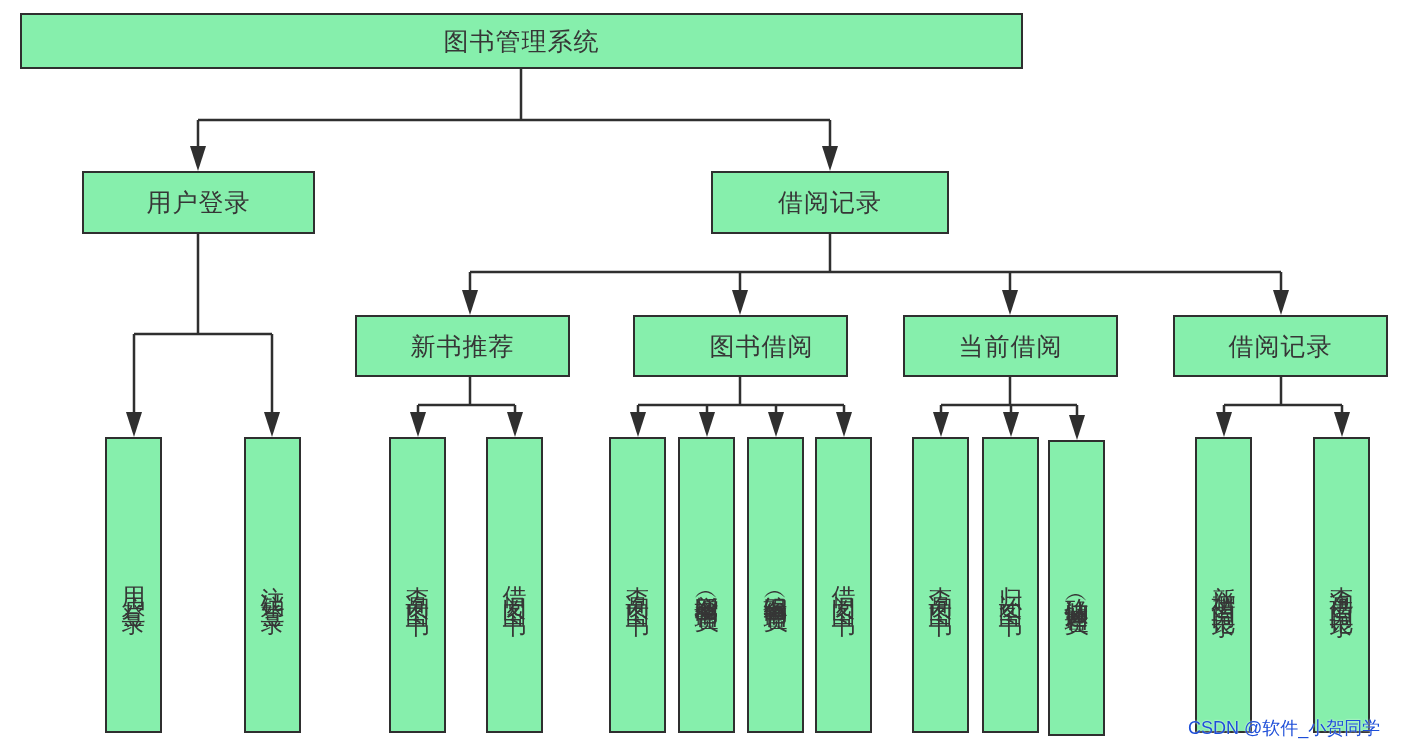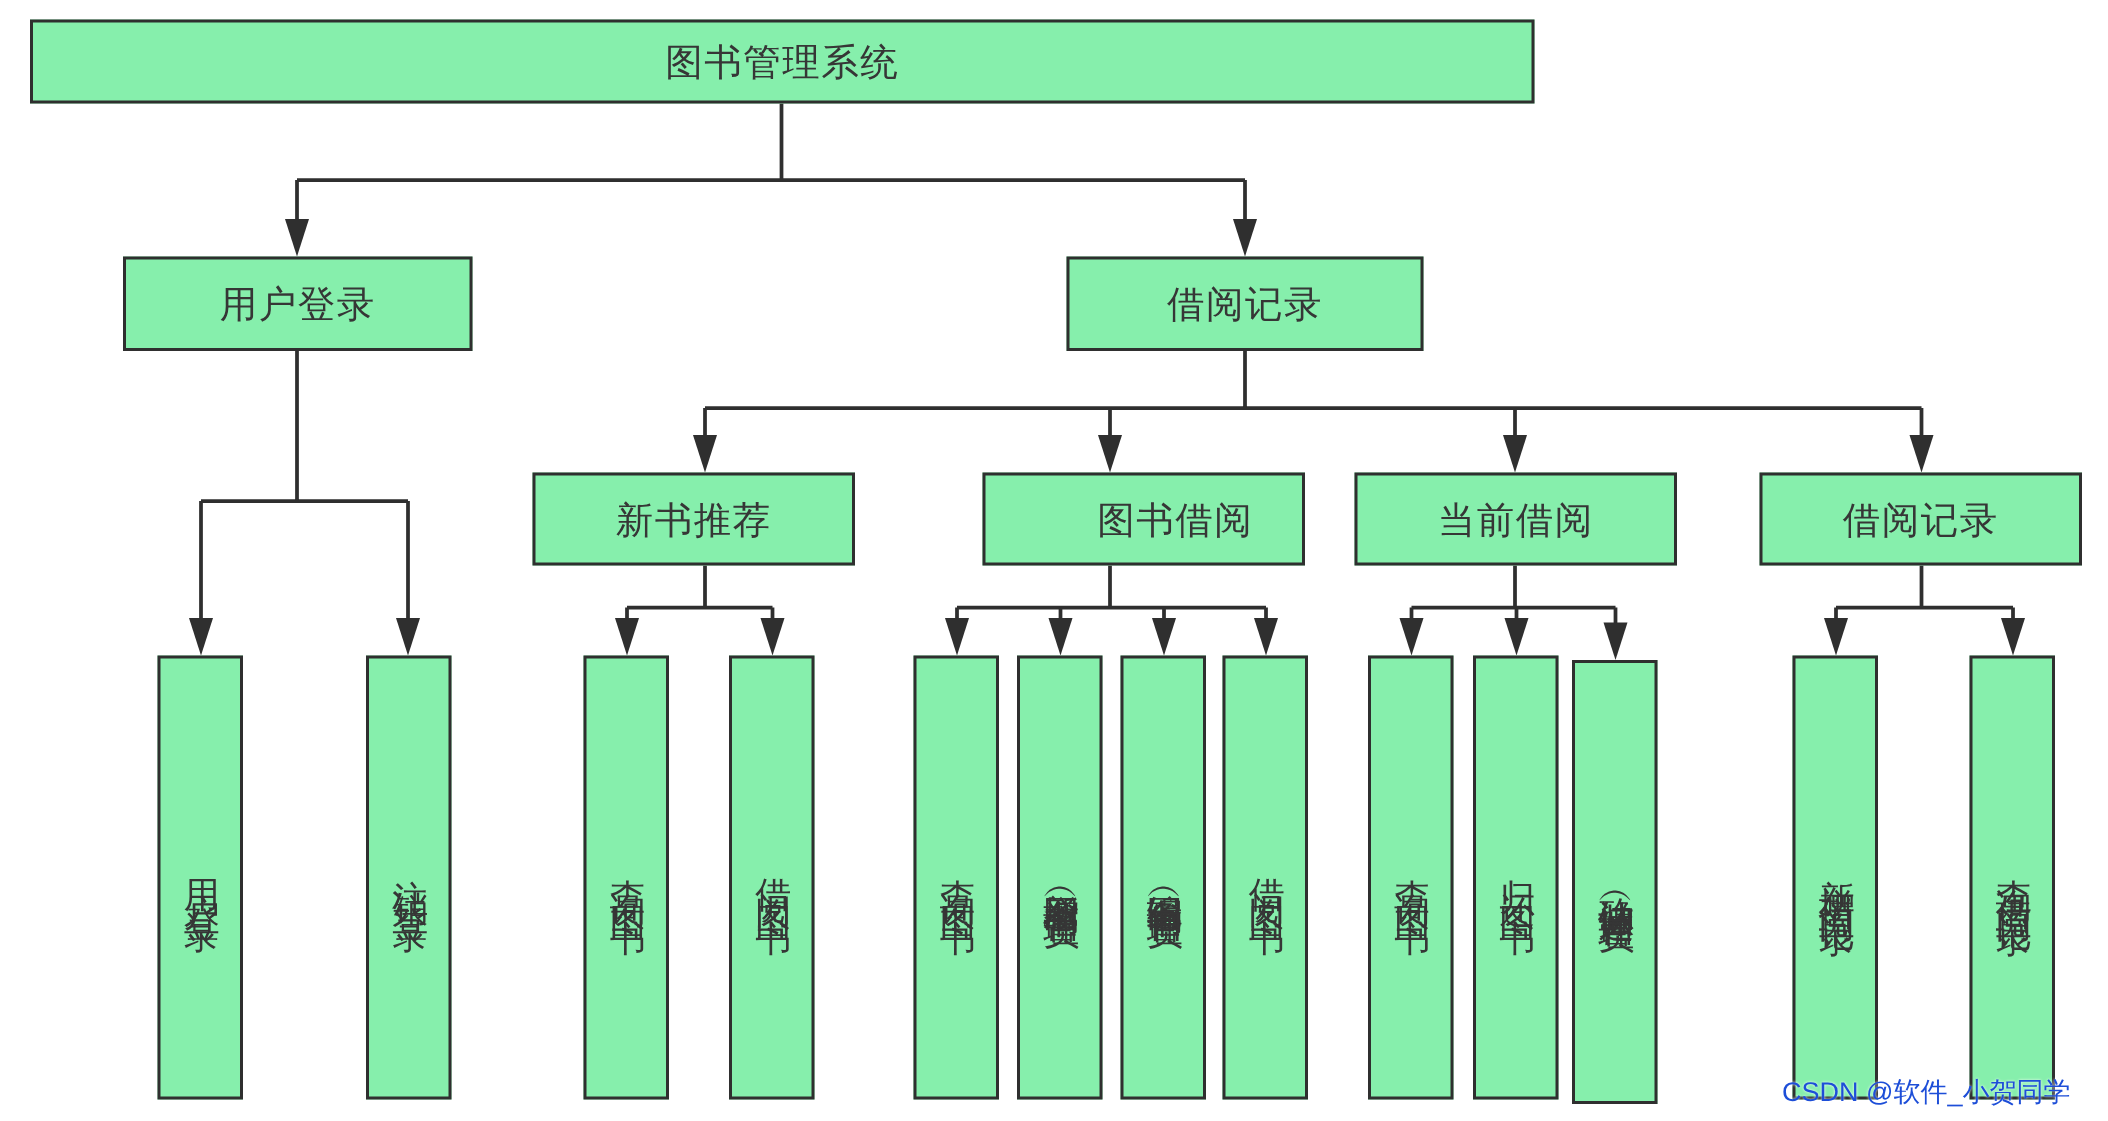"图书借阅" .l3b { left: 655px -> 633px }
